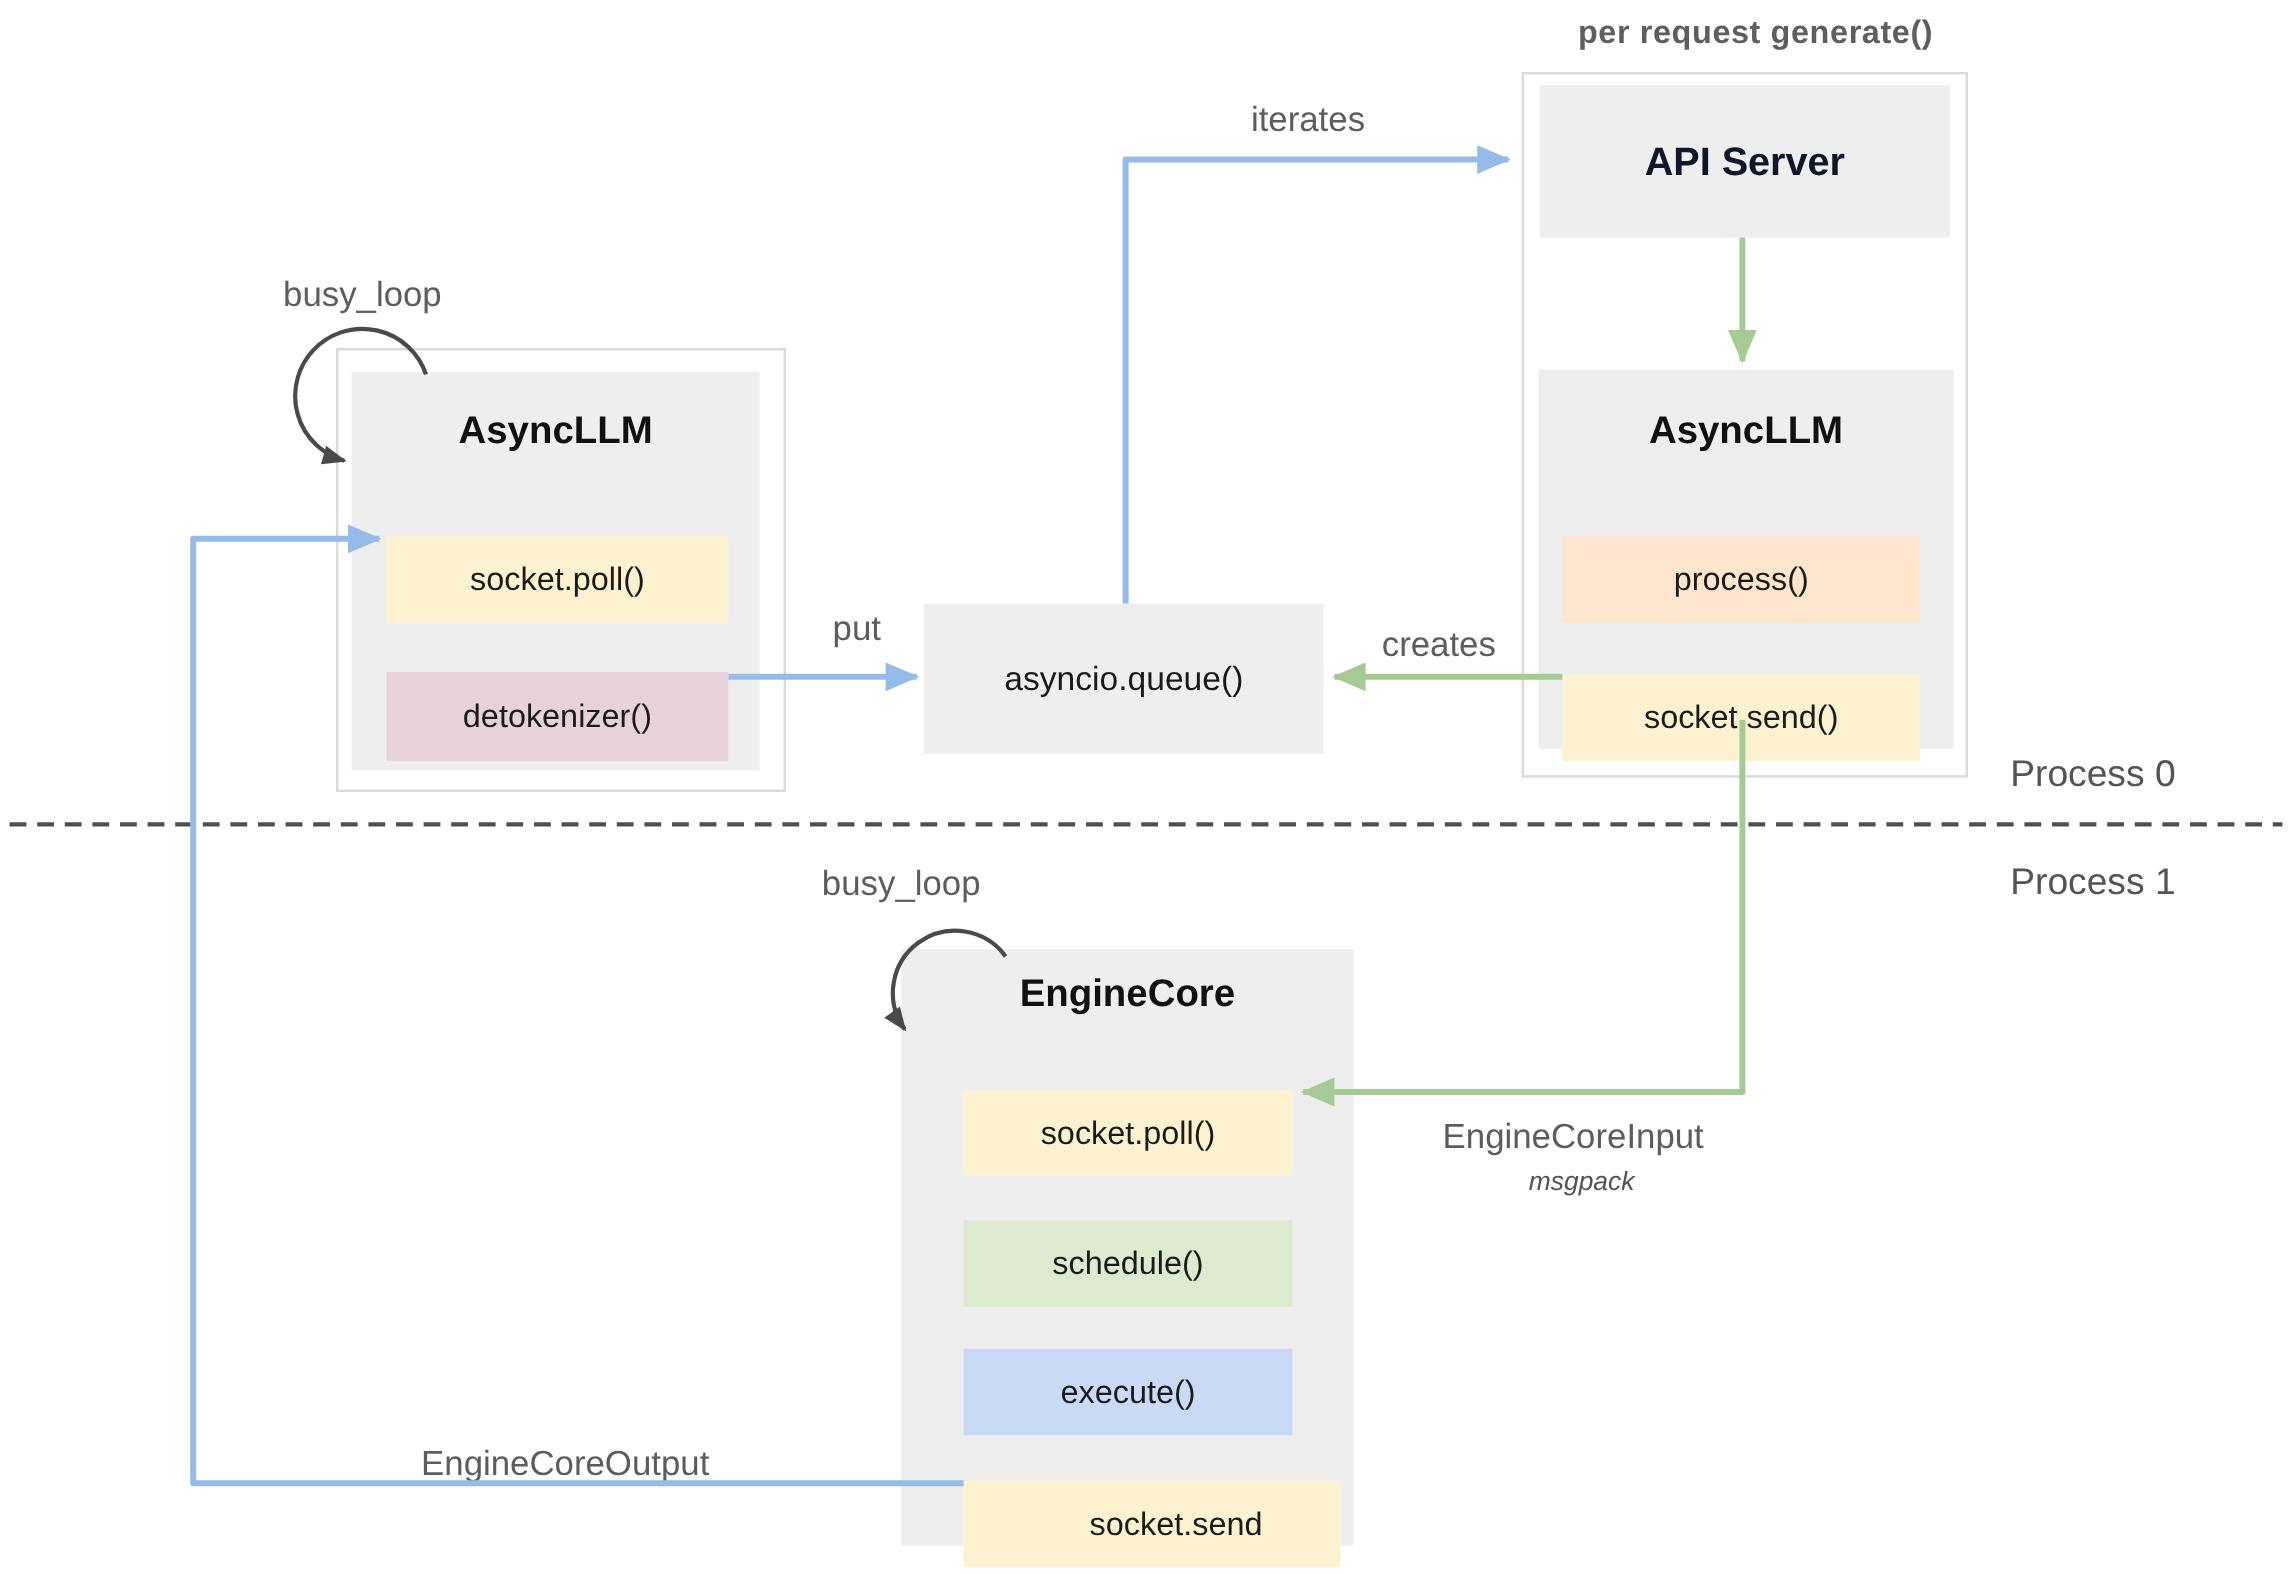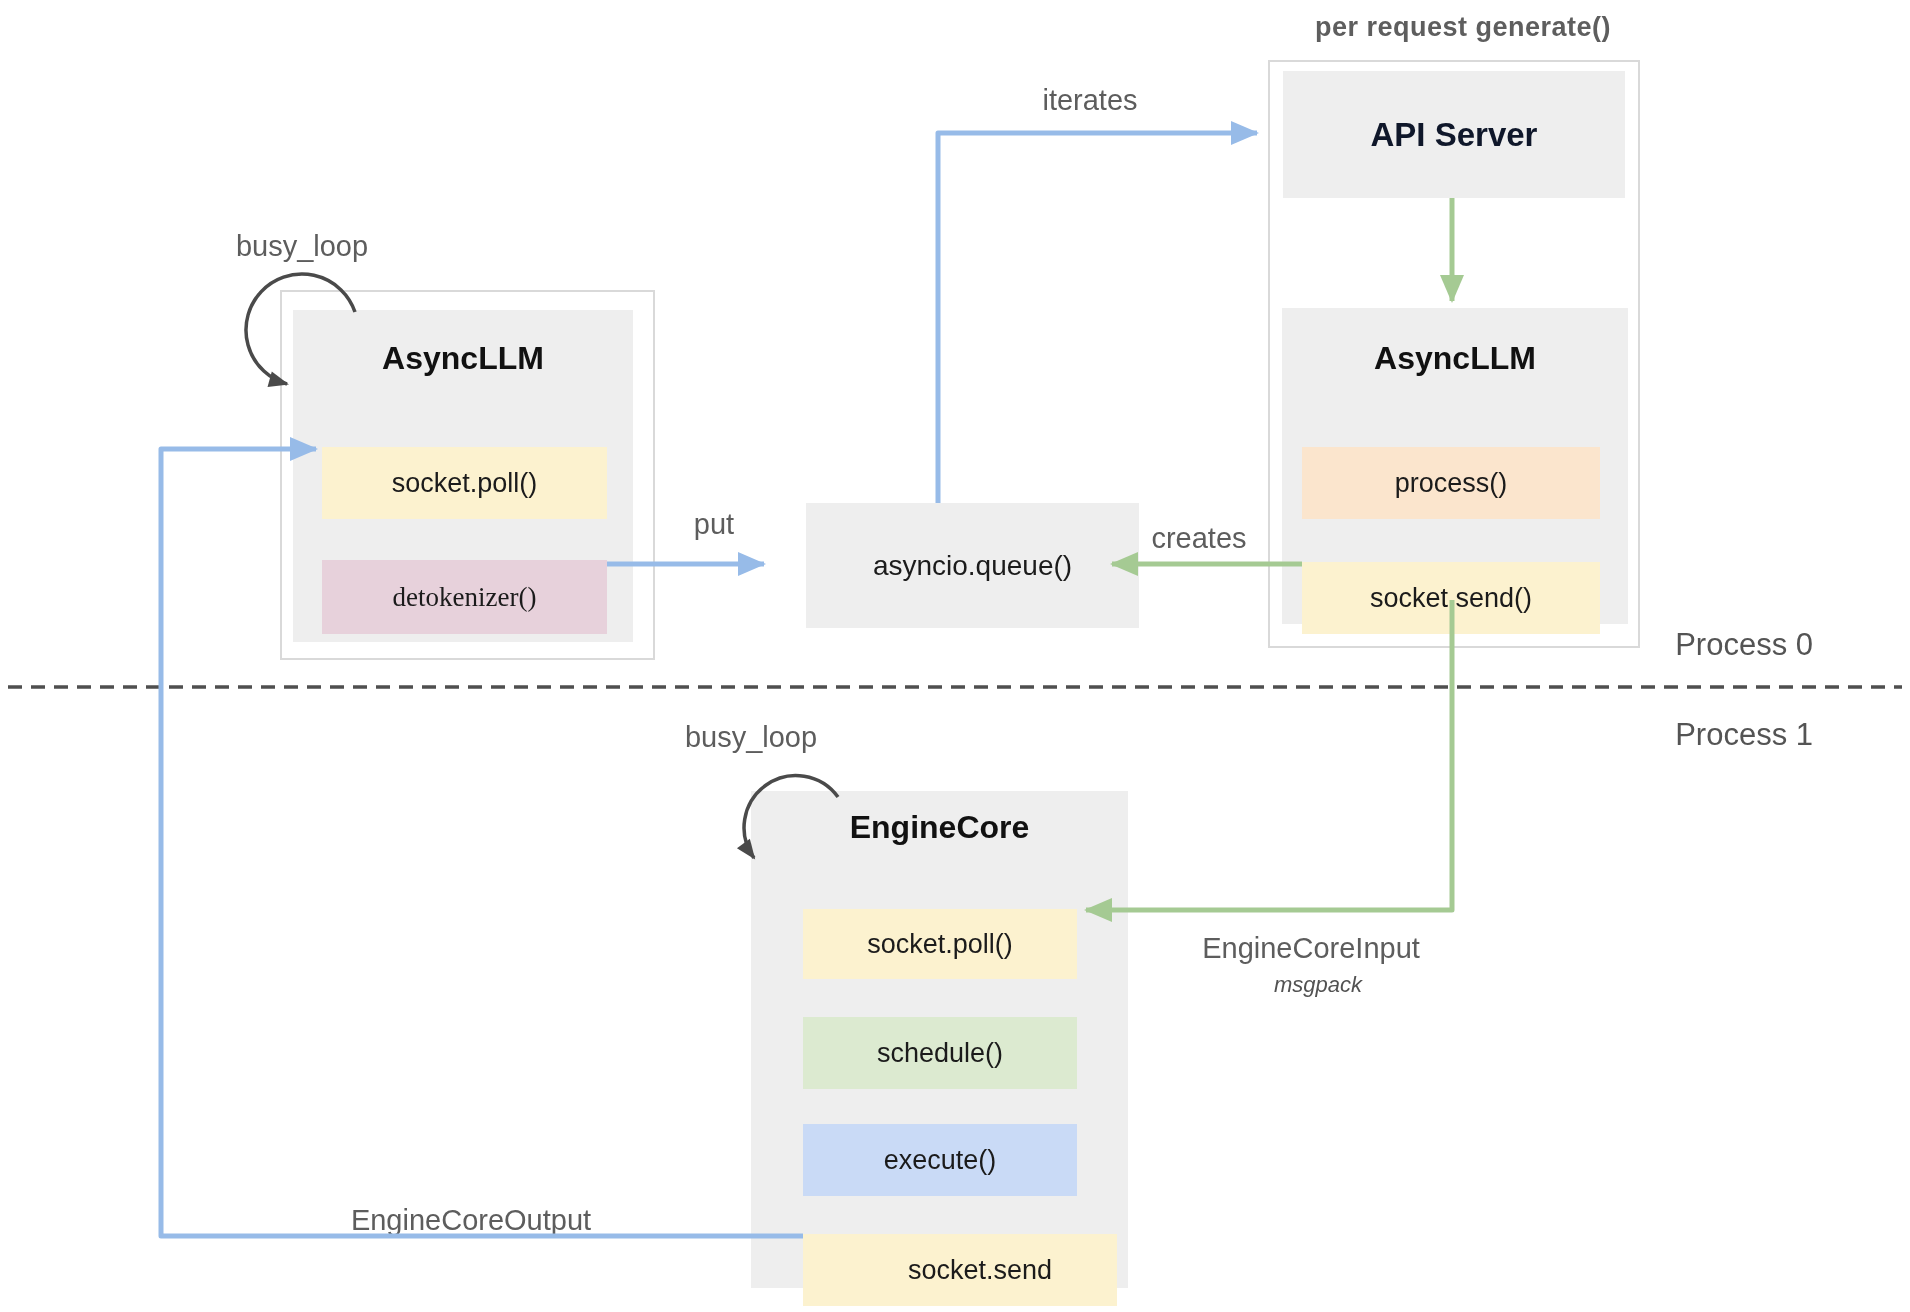"asyncio.queue()" div.abs { margin-left: 36px -> none }
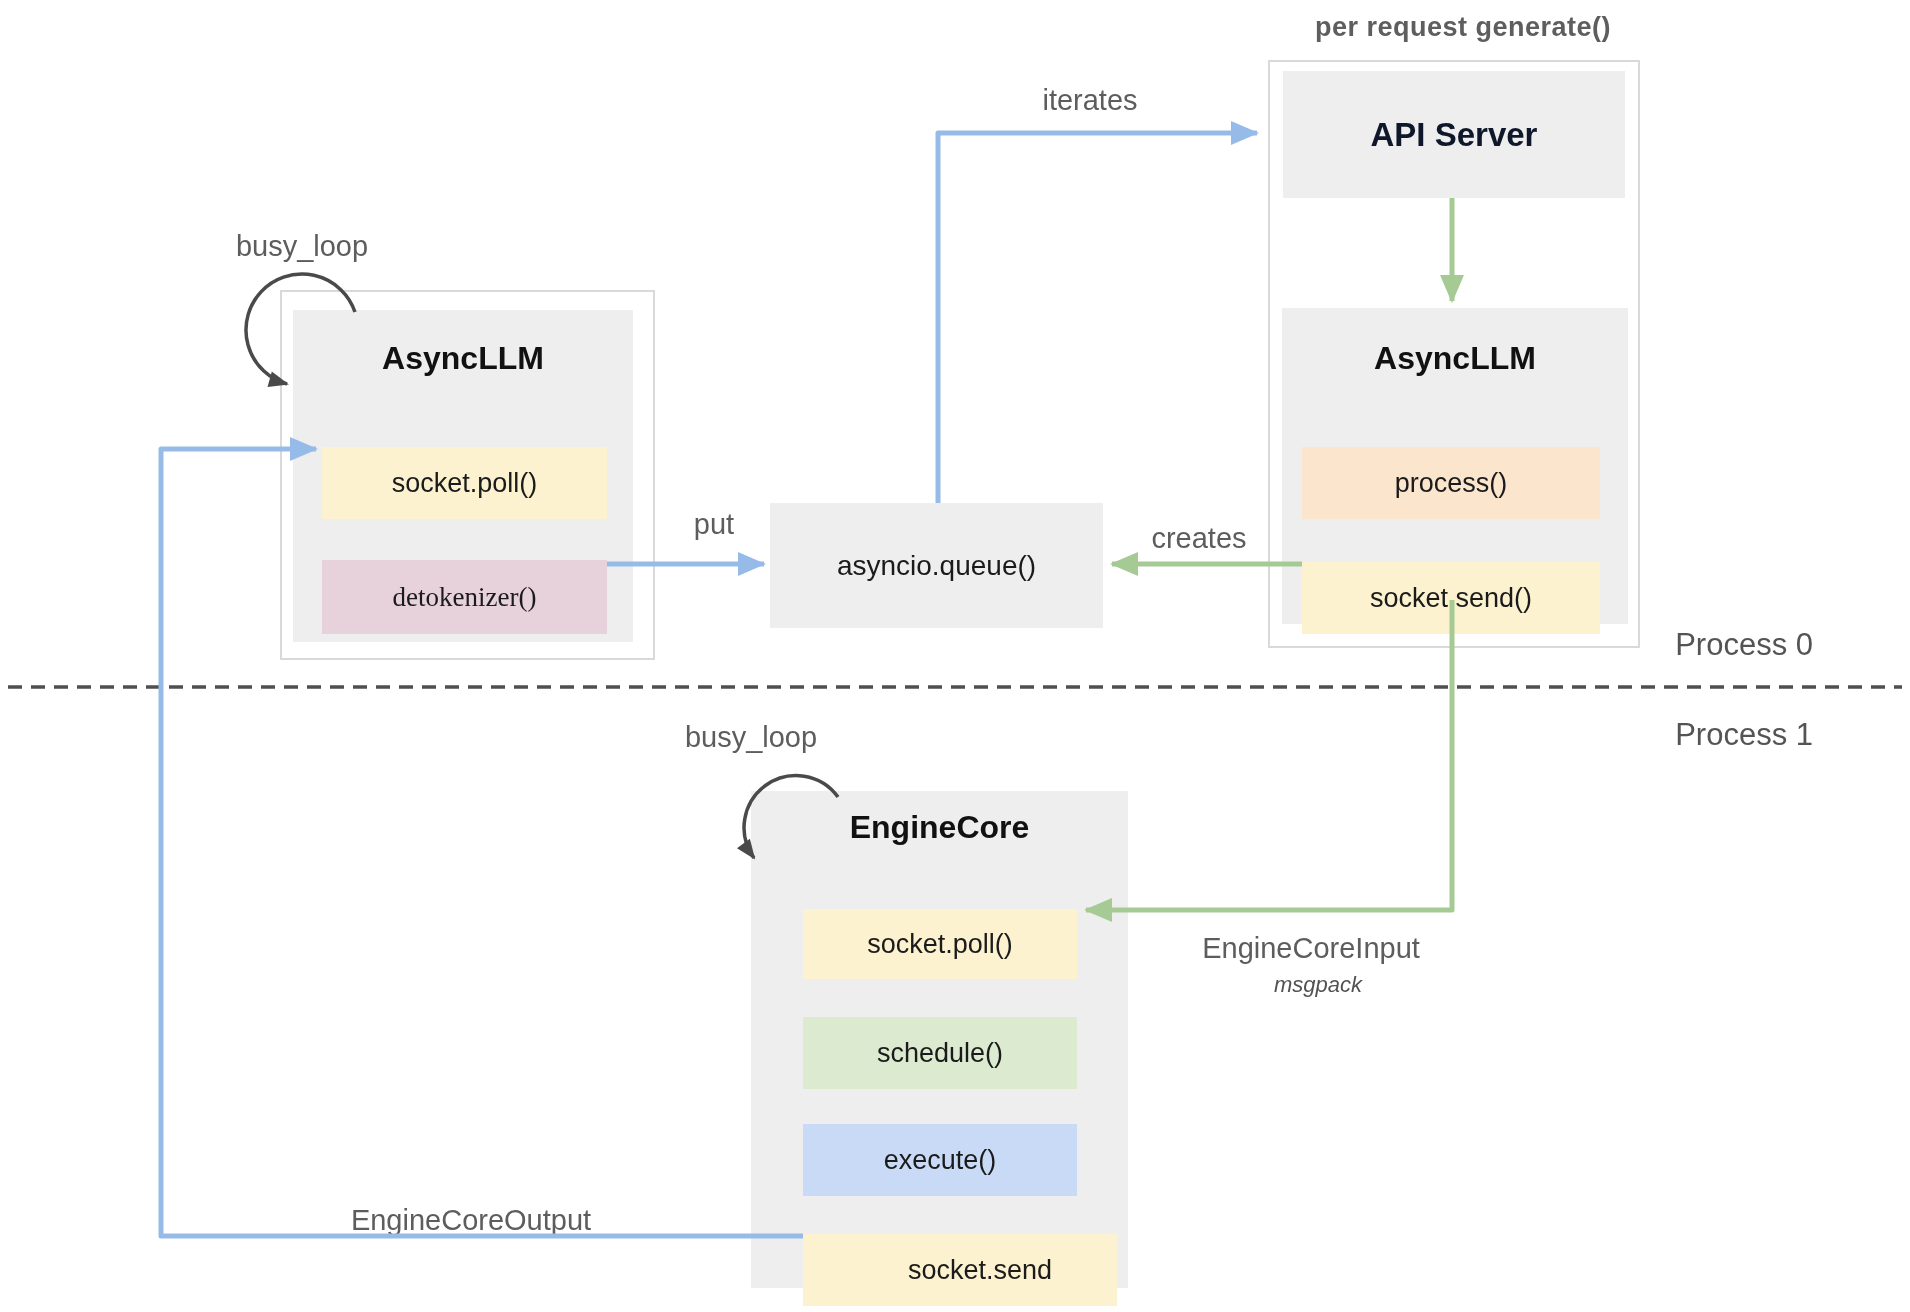"detokenizer()" .fill-pink { font-family: Liberation Serif, serif -> none }
